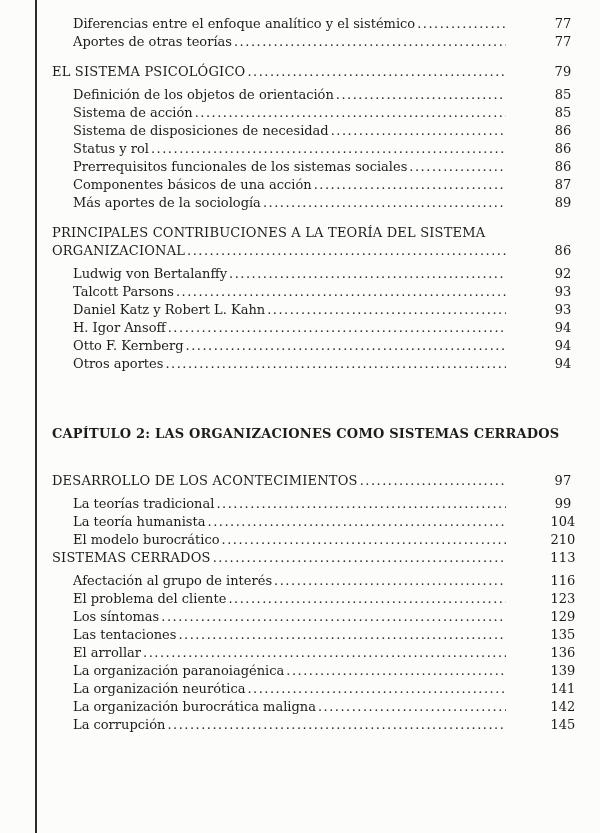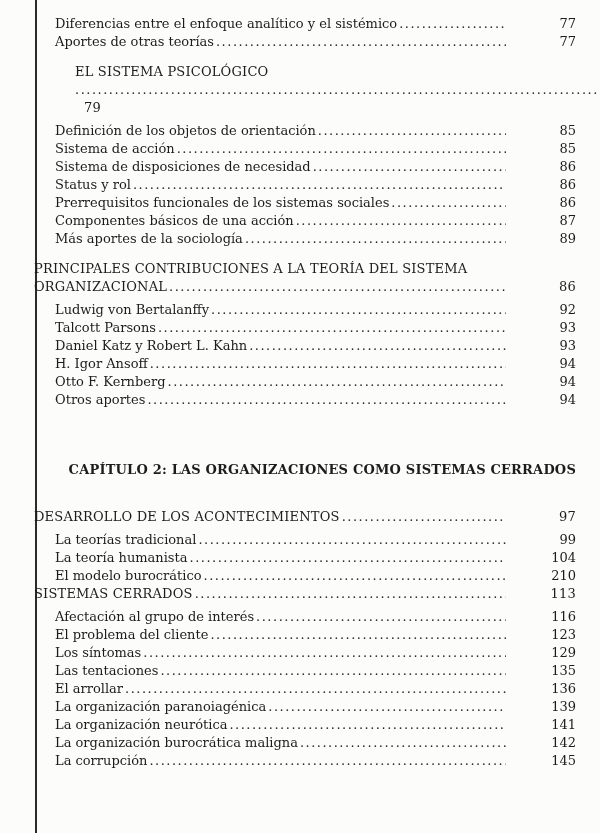"Diferencias entre el enfoque analítico" .toc { left: 34px -> 52px }
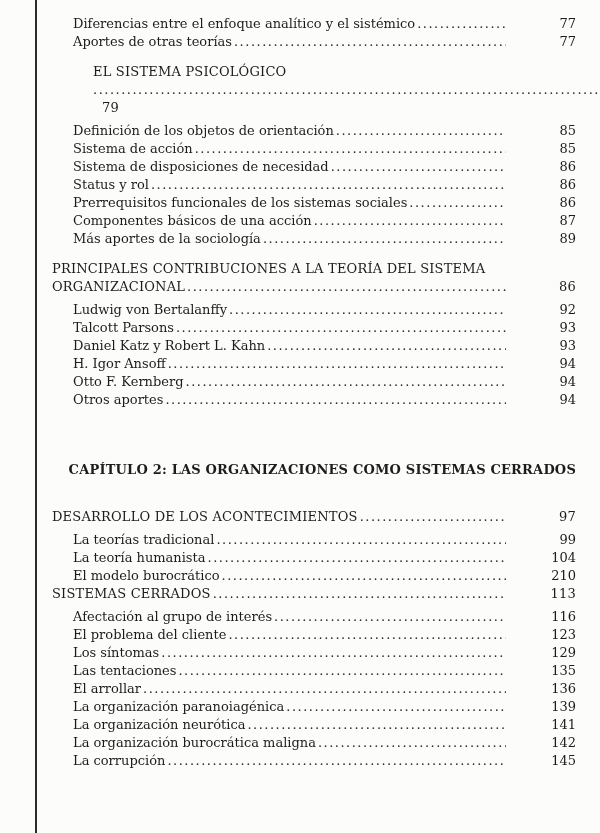"77" .pagenum { text-align: right -> center }
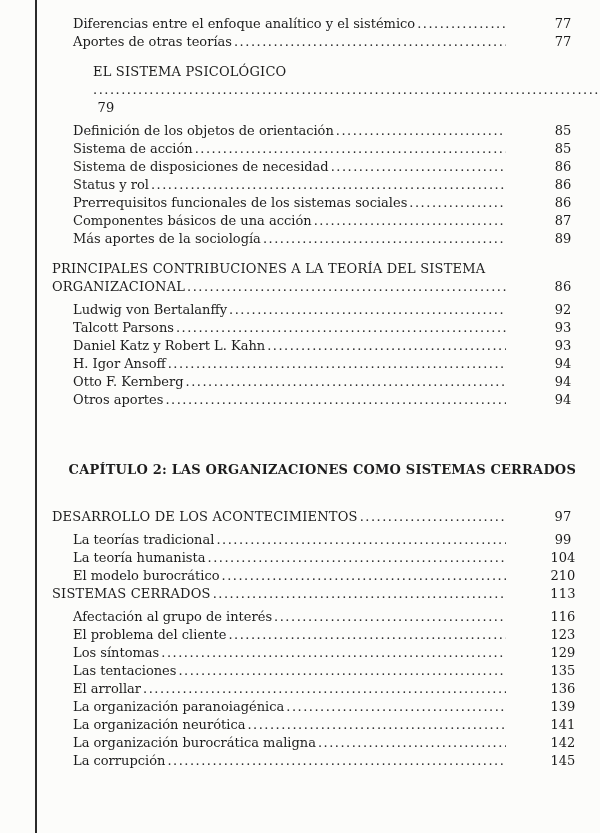"EL SISTEMA PSICOLÓGICO" .gap-md { flex-direction: column -> none }
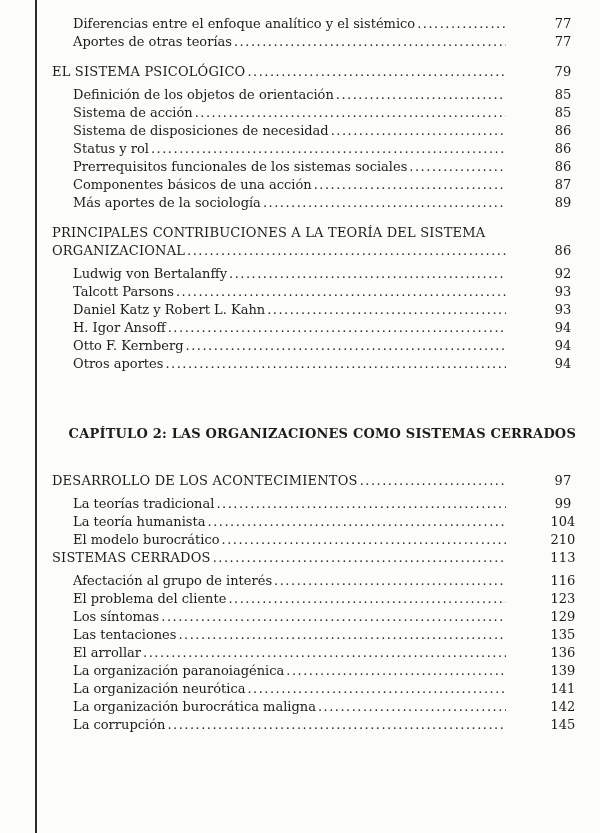"CAPÍTULO 2: LAS ORGANIZACIONES COMO" .gap-xl { justify-content: flex-end -> none }
